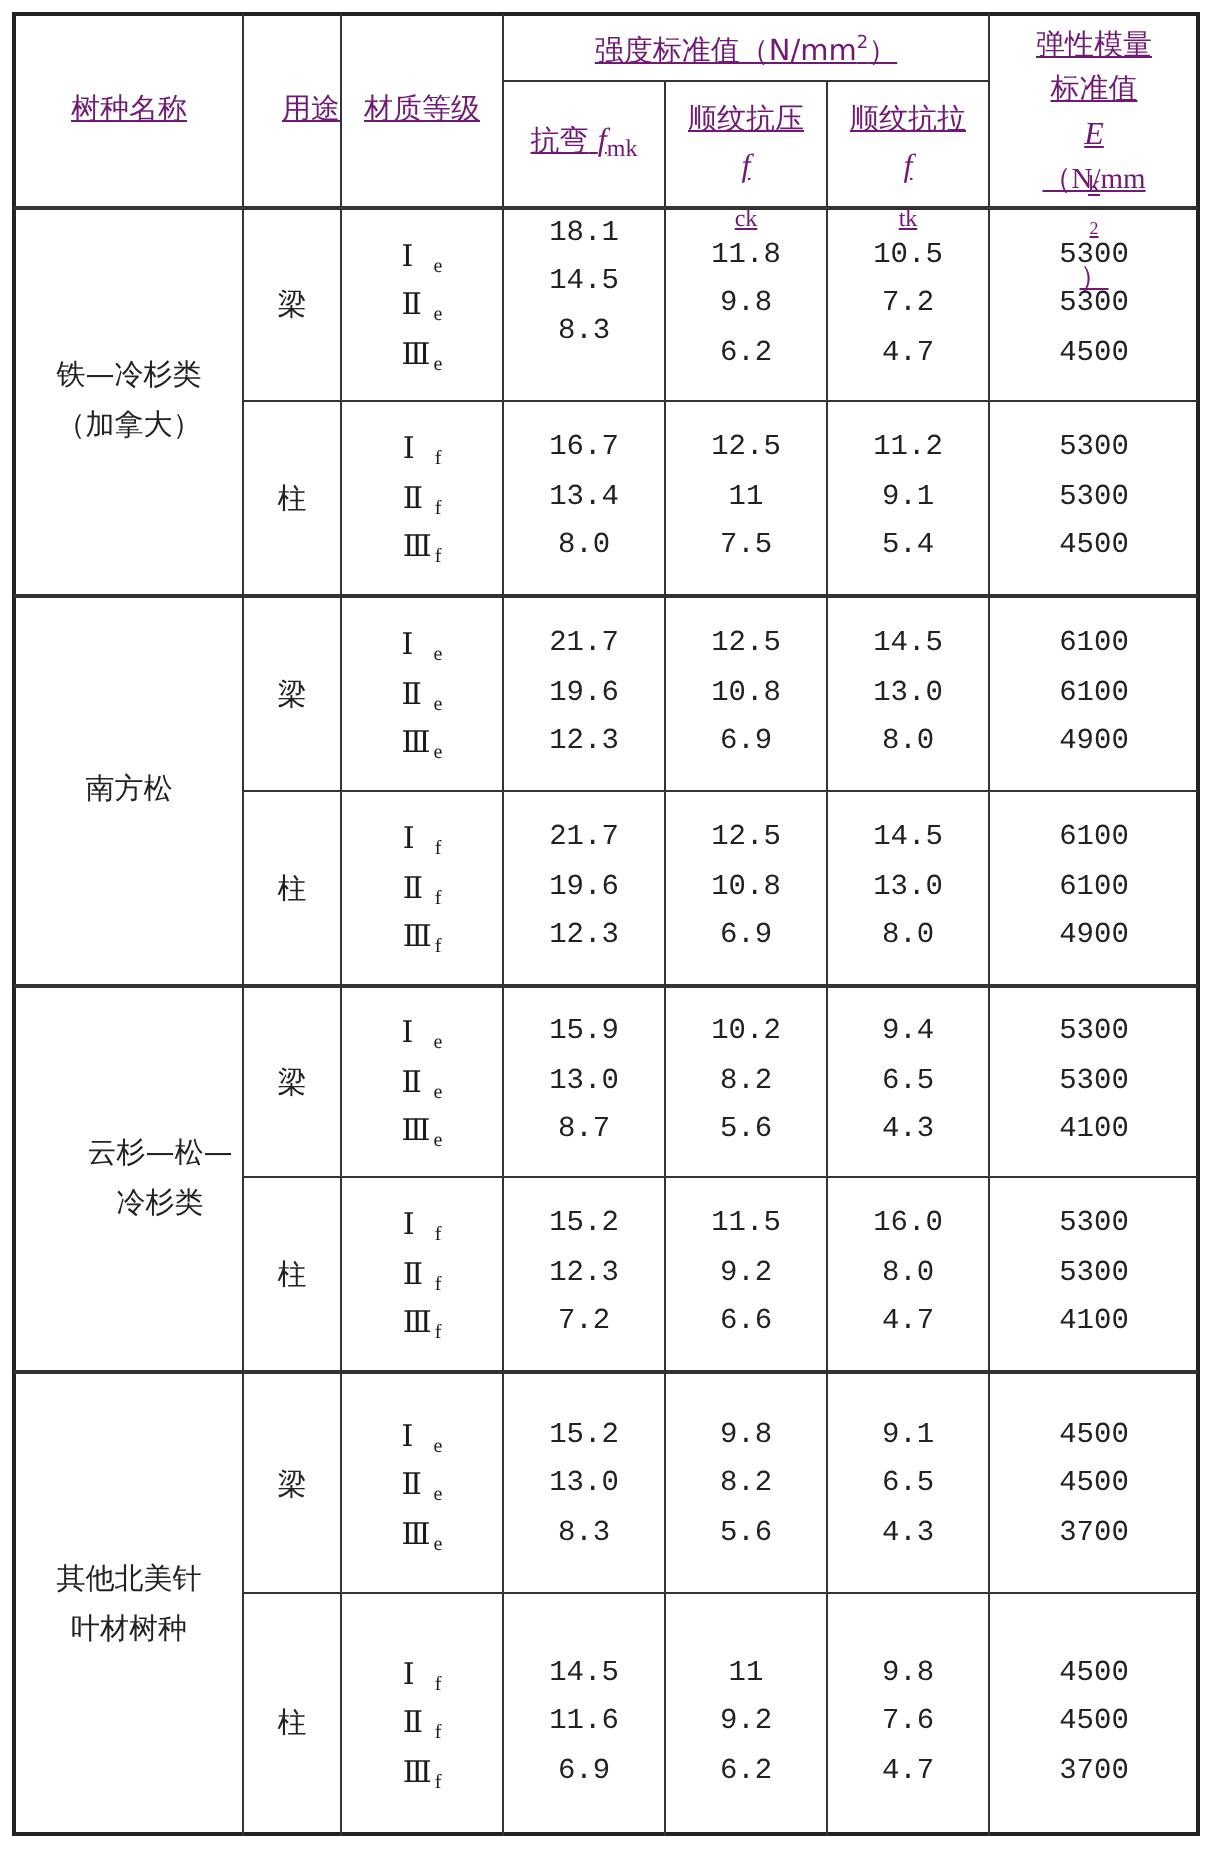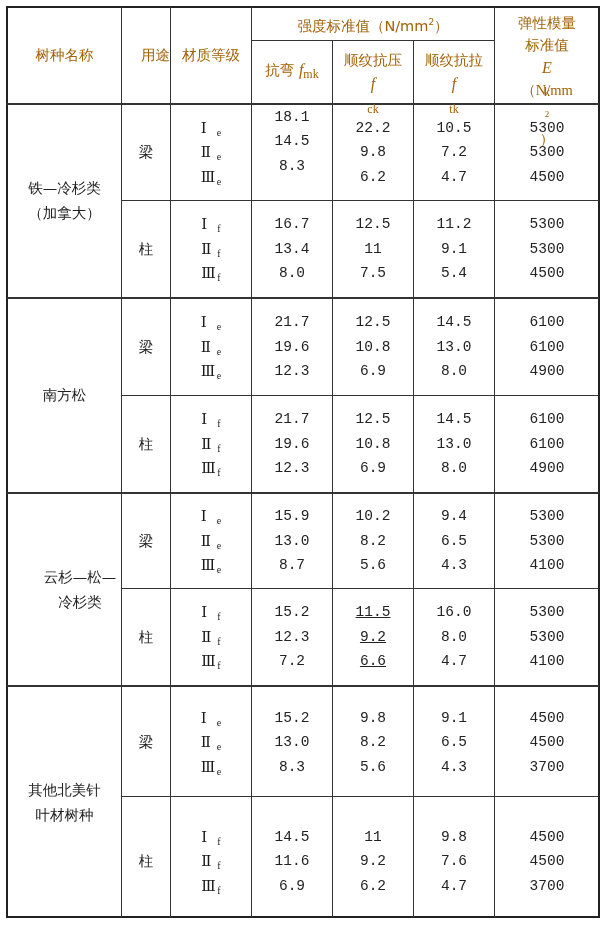"强度标准值（N/mm2）" .hdr { color: #a16207 -> #701a75; text-decoration: none -> underline }
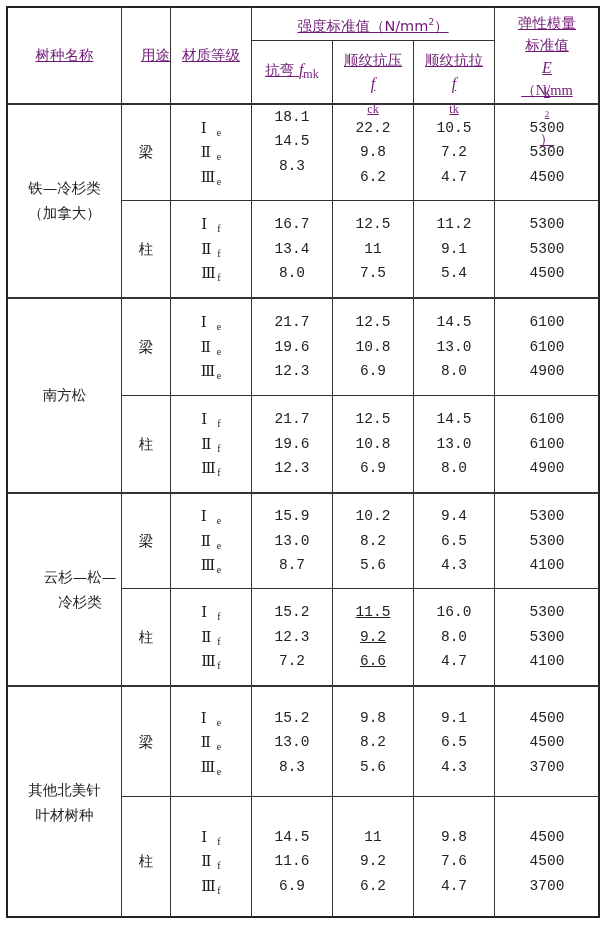"22.2" span { text: 22.2 -> 11.8 }
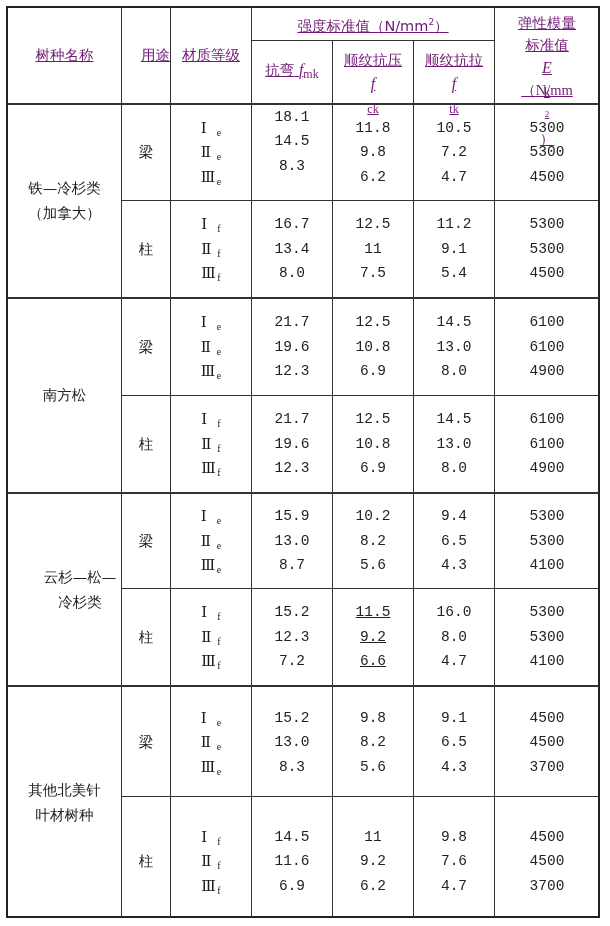"11.5" div.cell { text-decoration: underline -> none }
